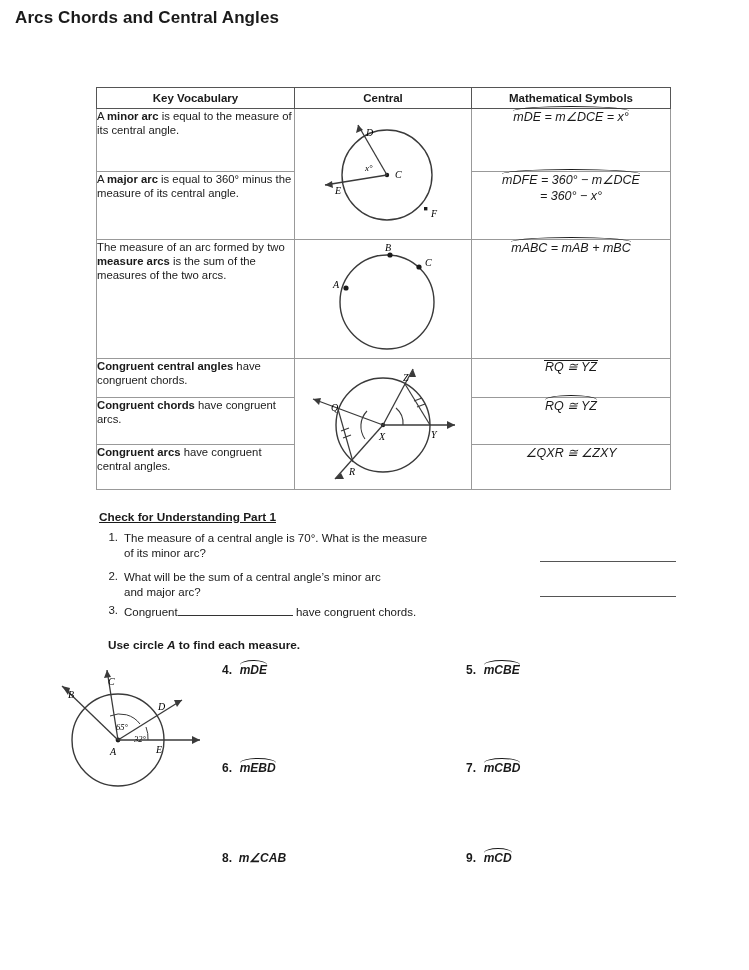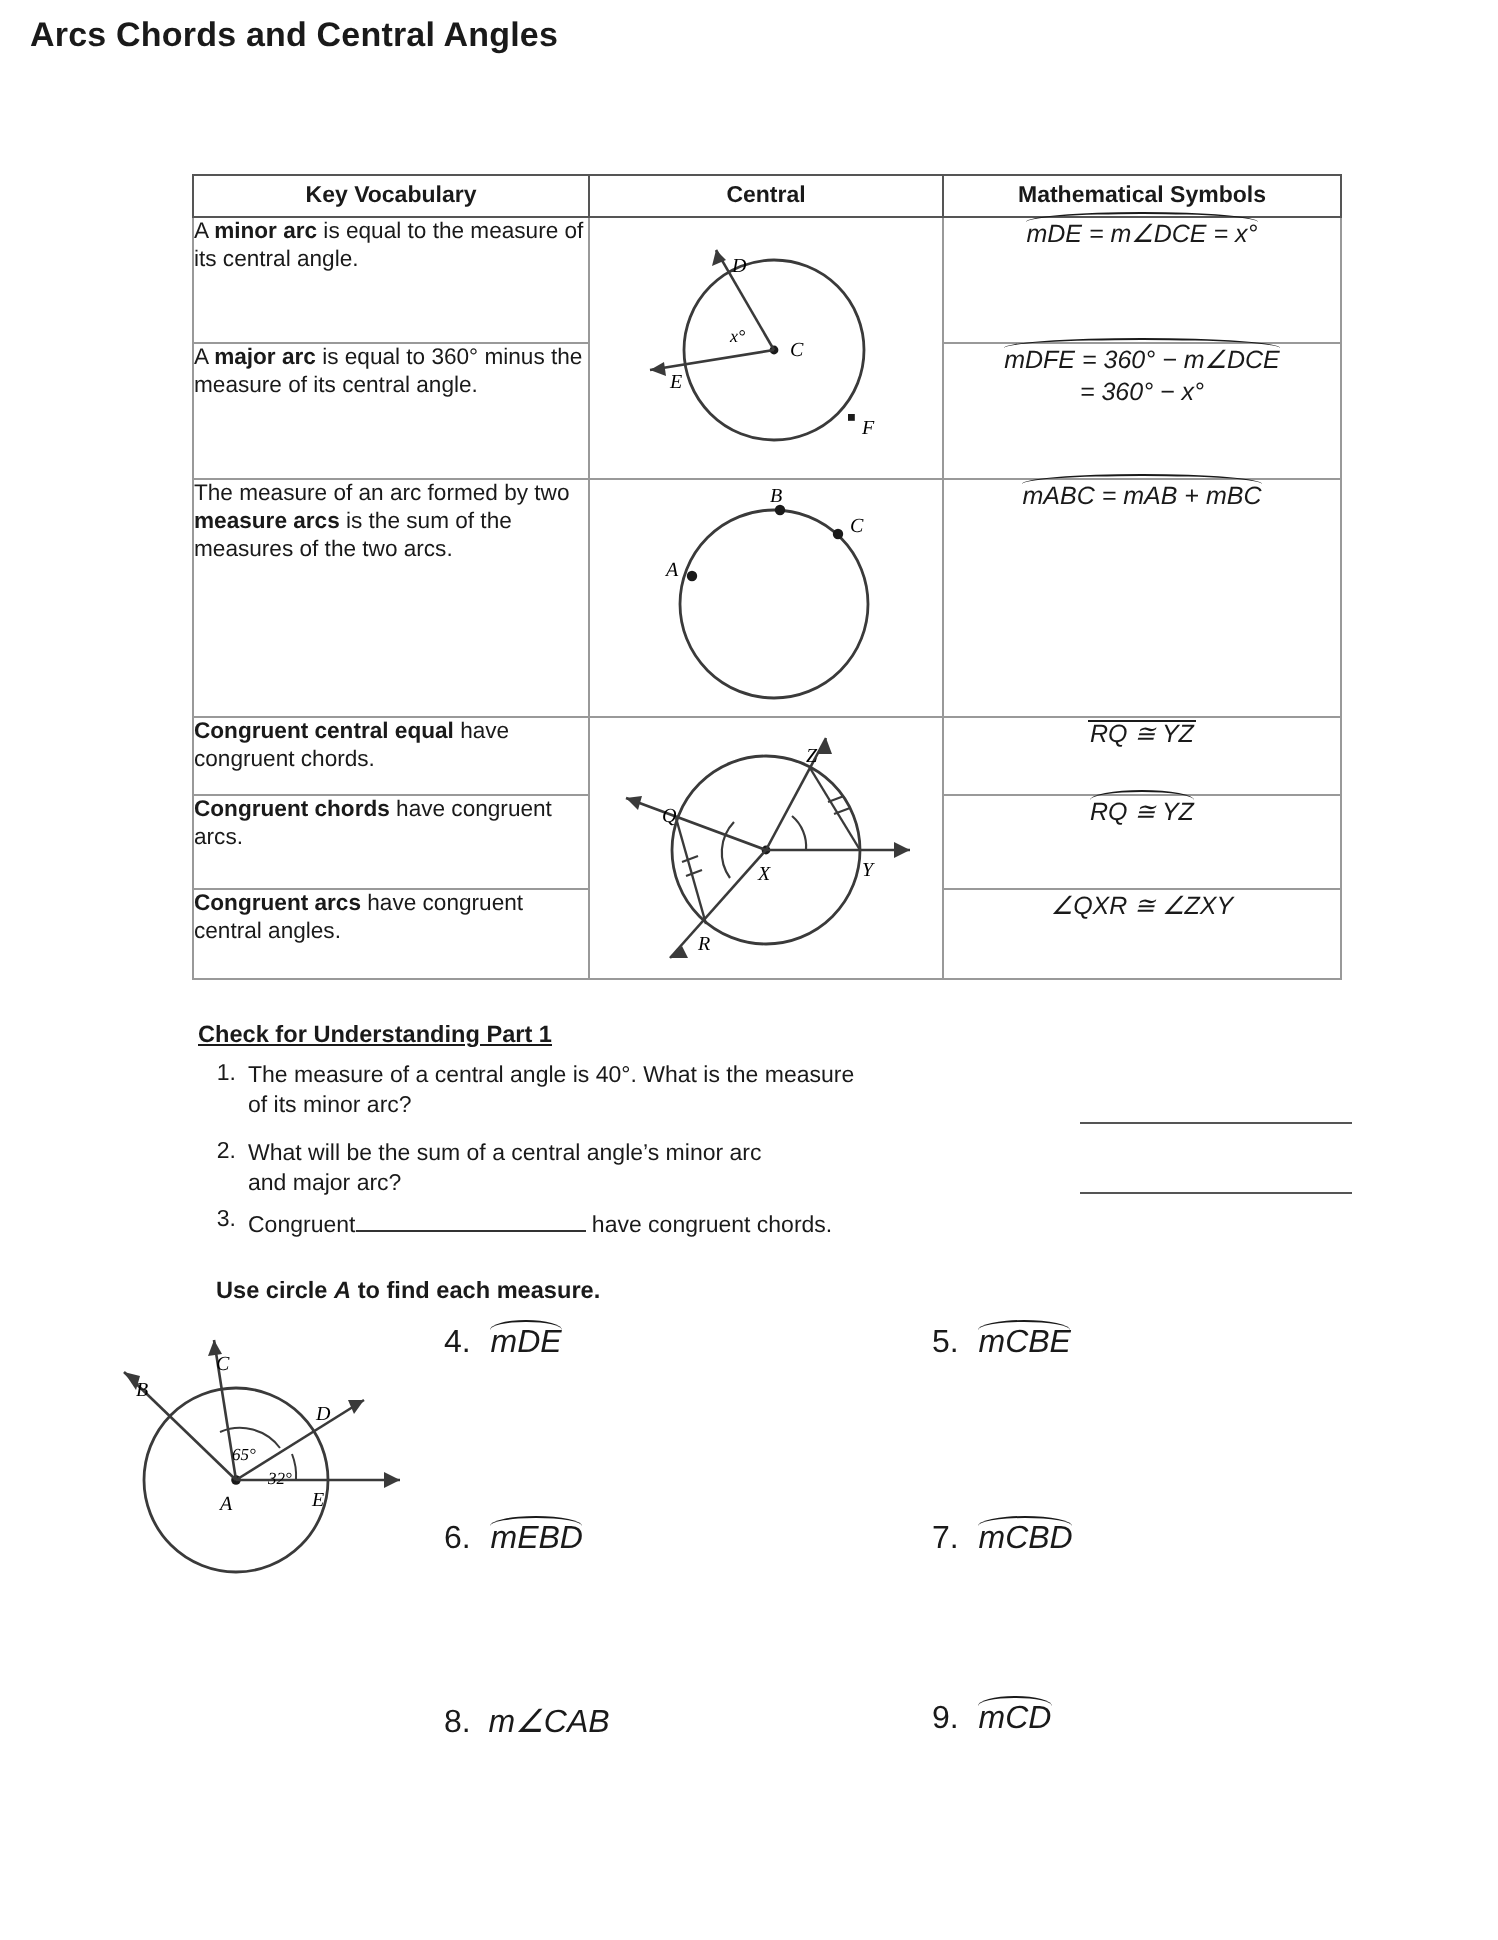"Congruent central equal" b { text: equal -> angles }
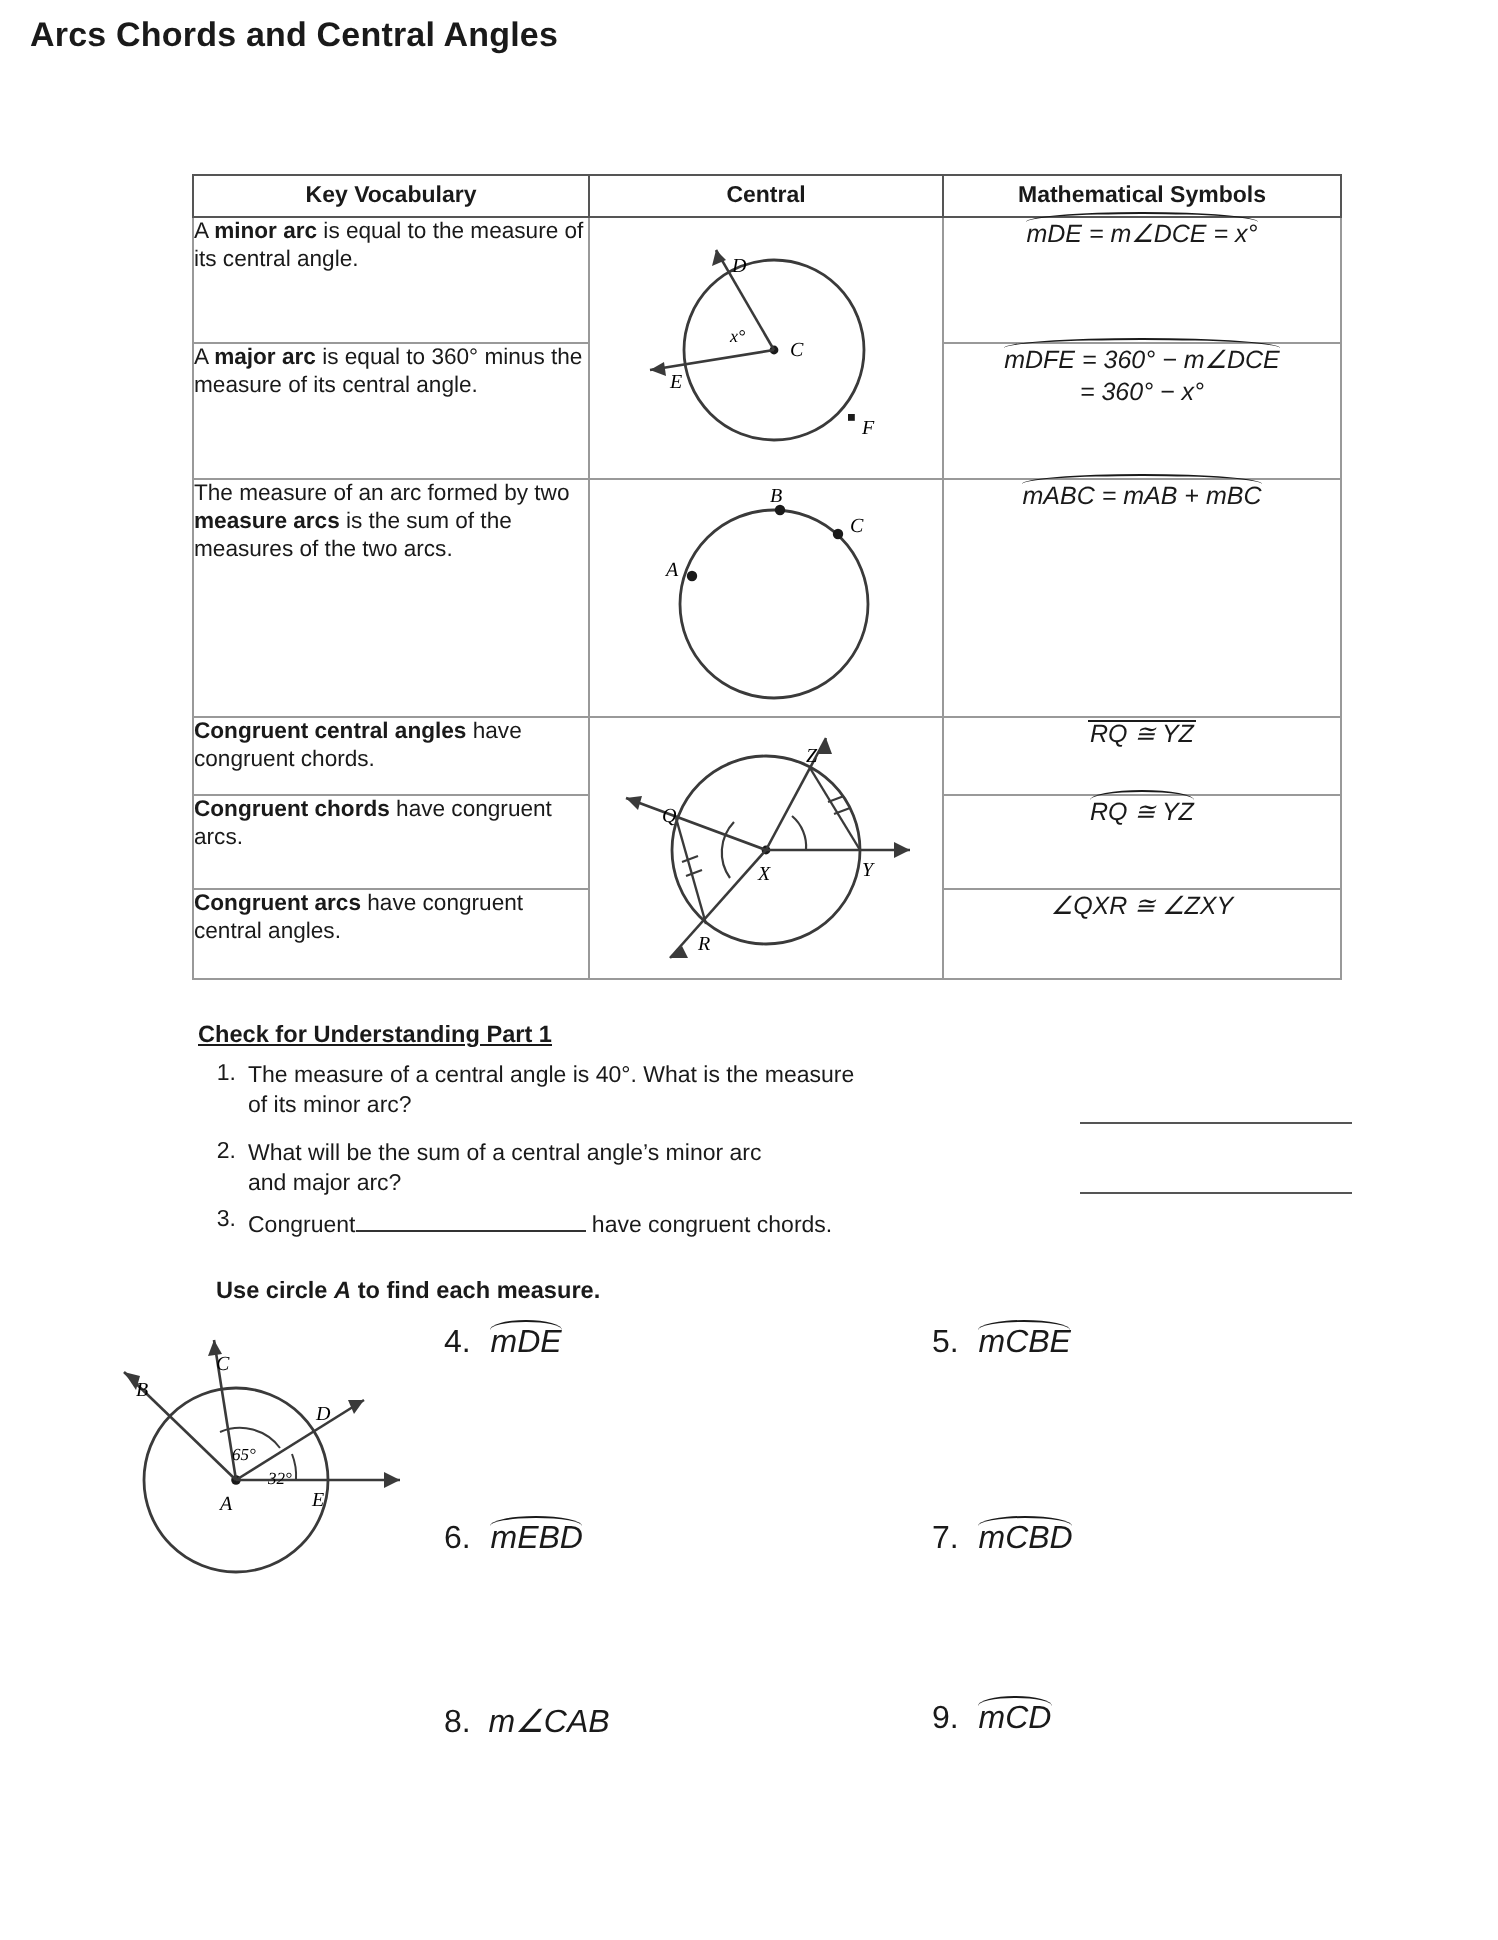"The measure of a central" div { text: 40 -> 70 }
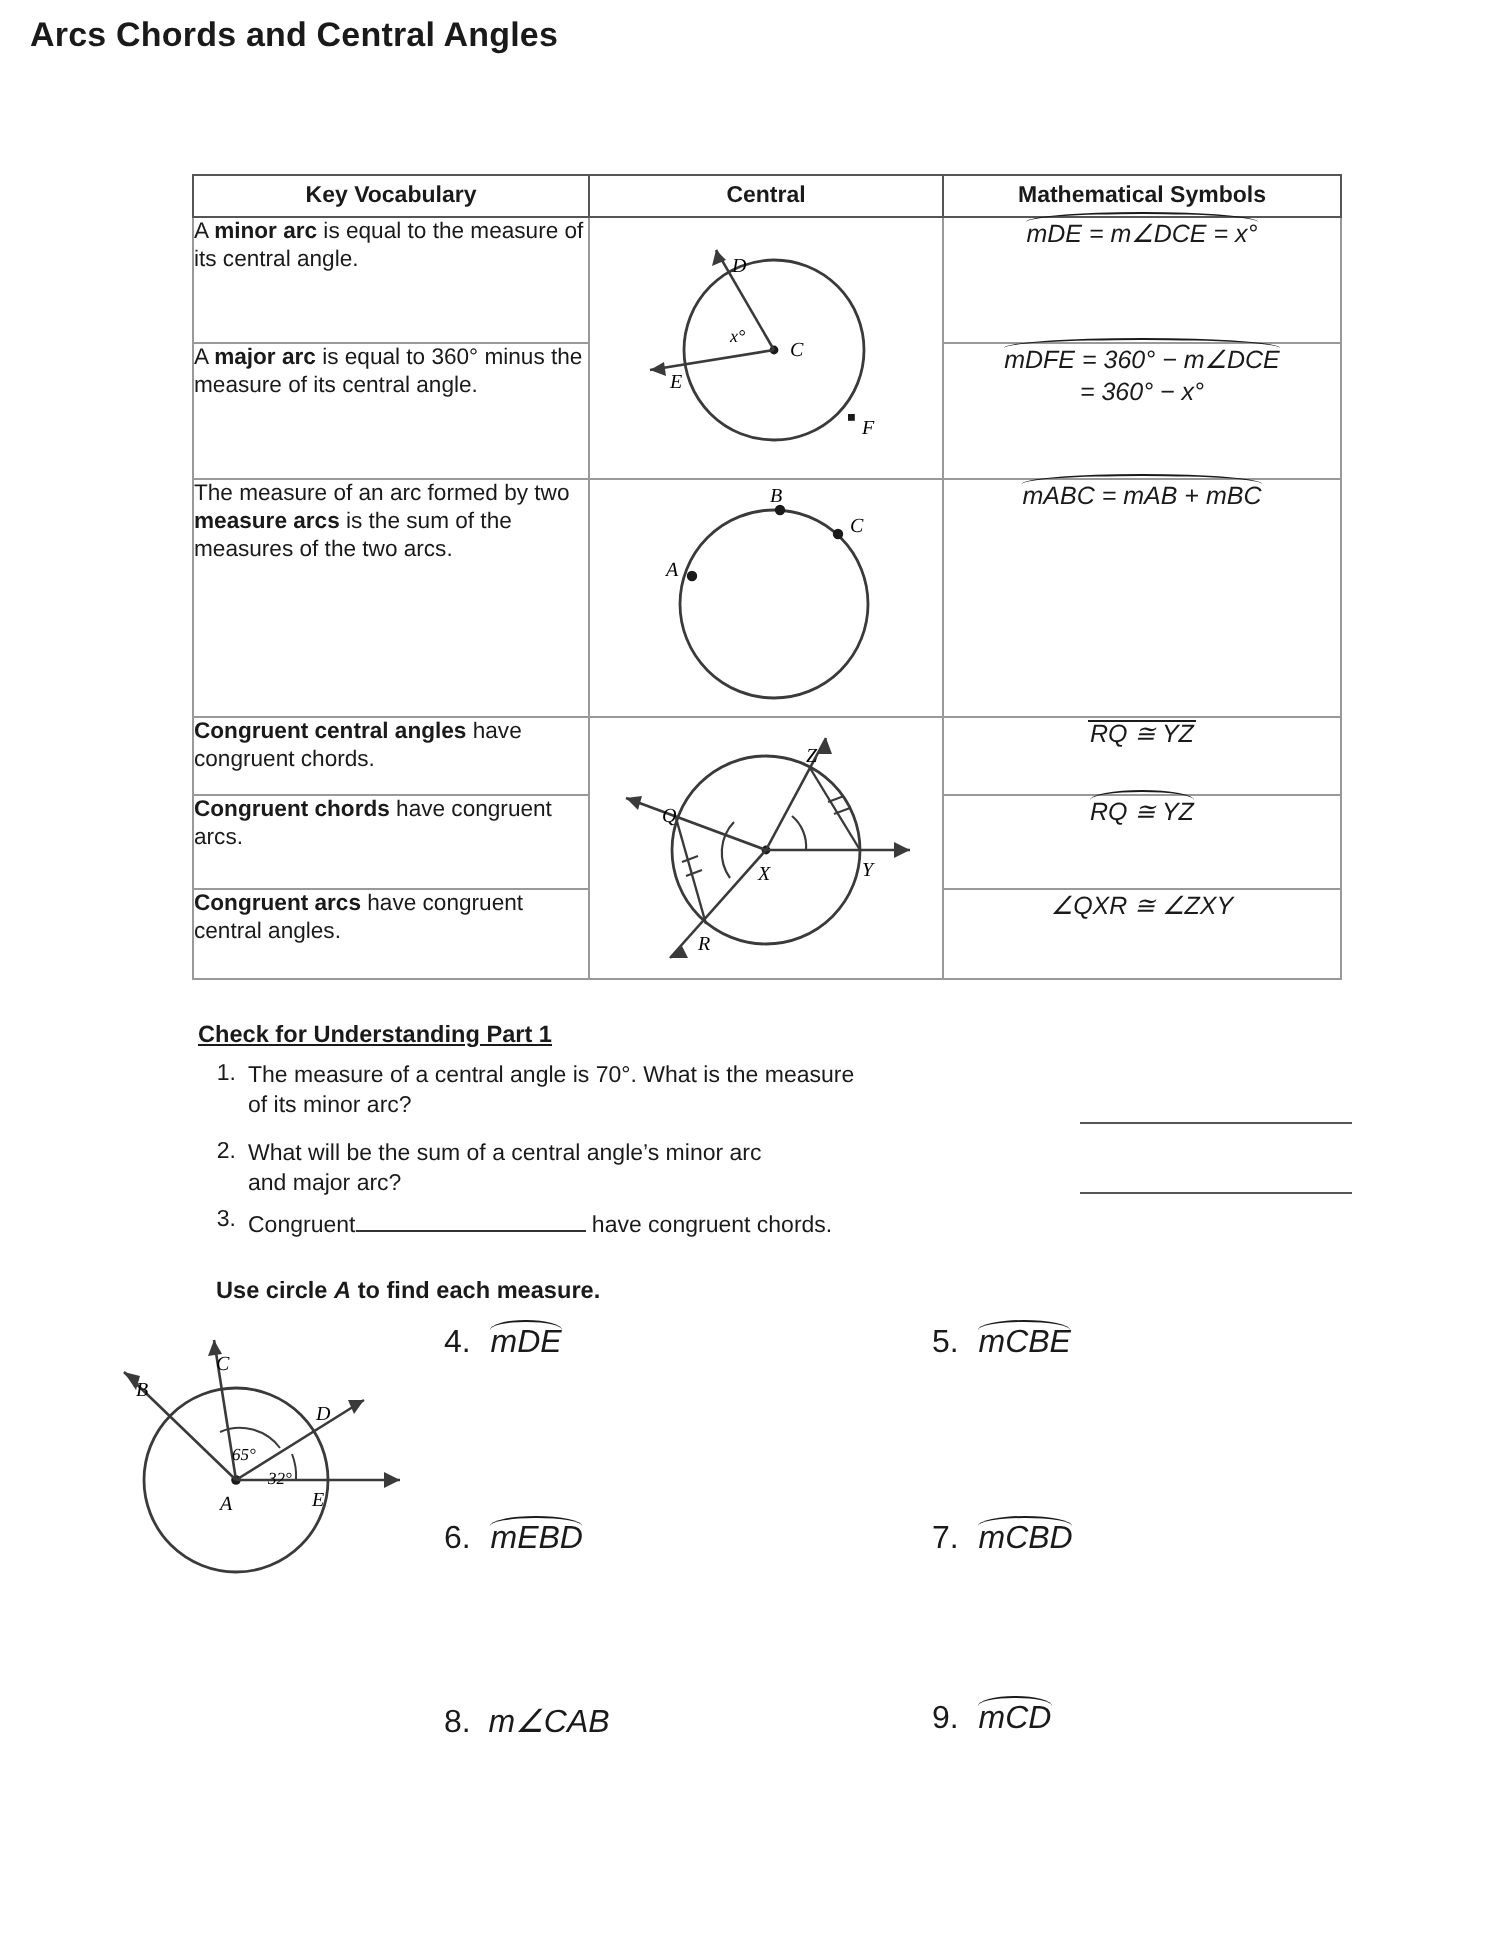"4. mDE" .meas-item { font-size: 16px -> 12px; font-weight: none -> bold }
